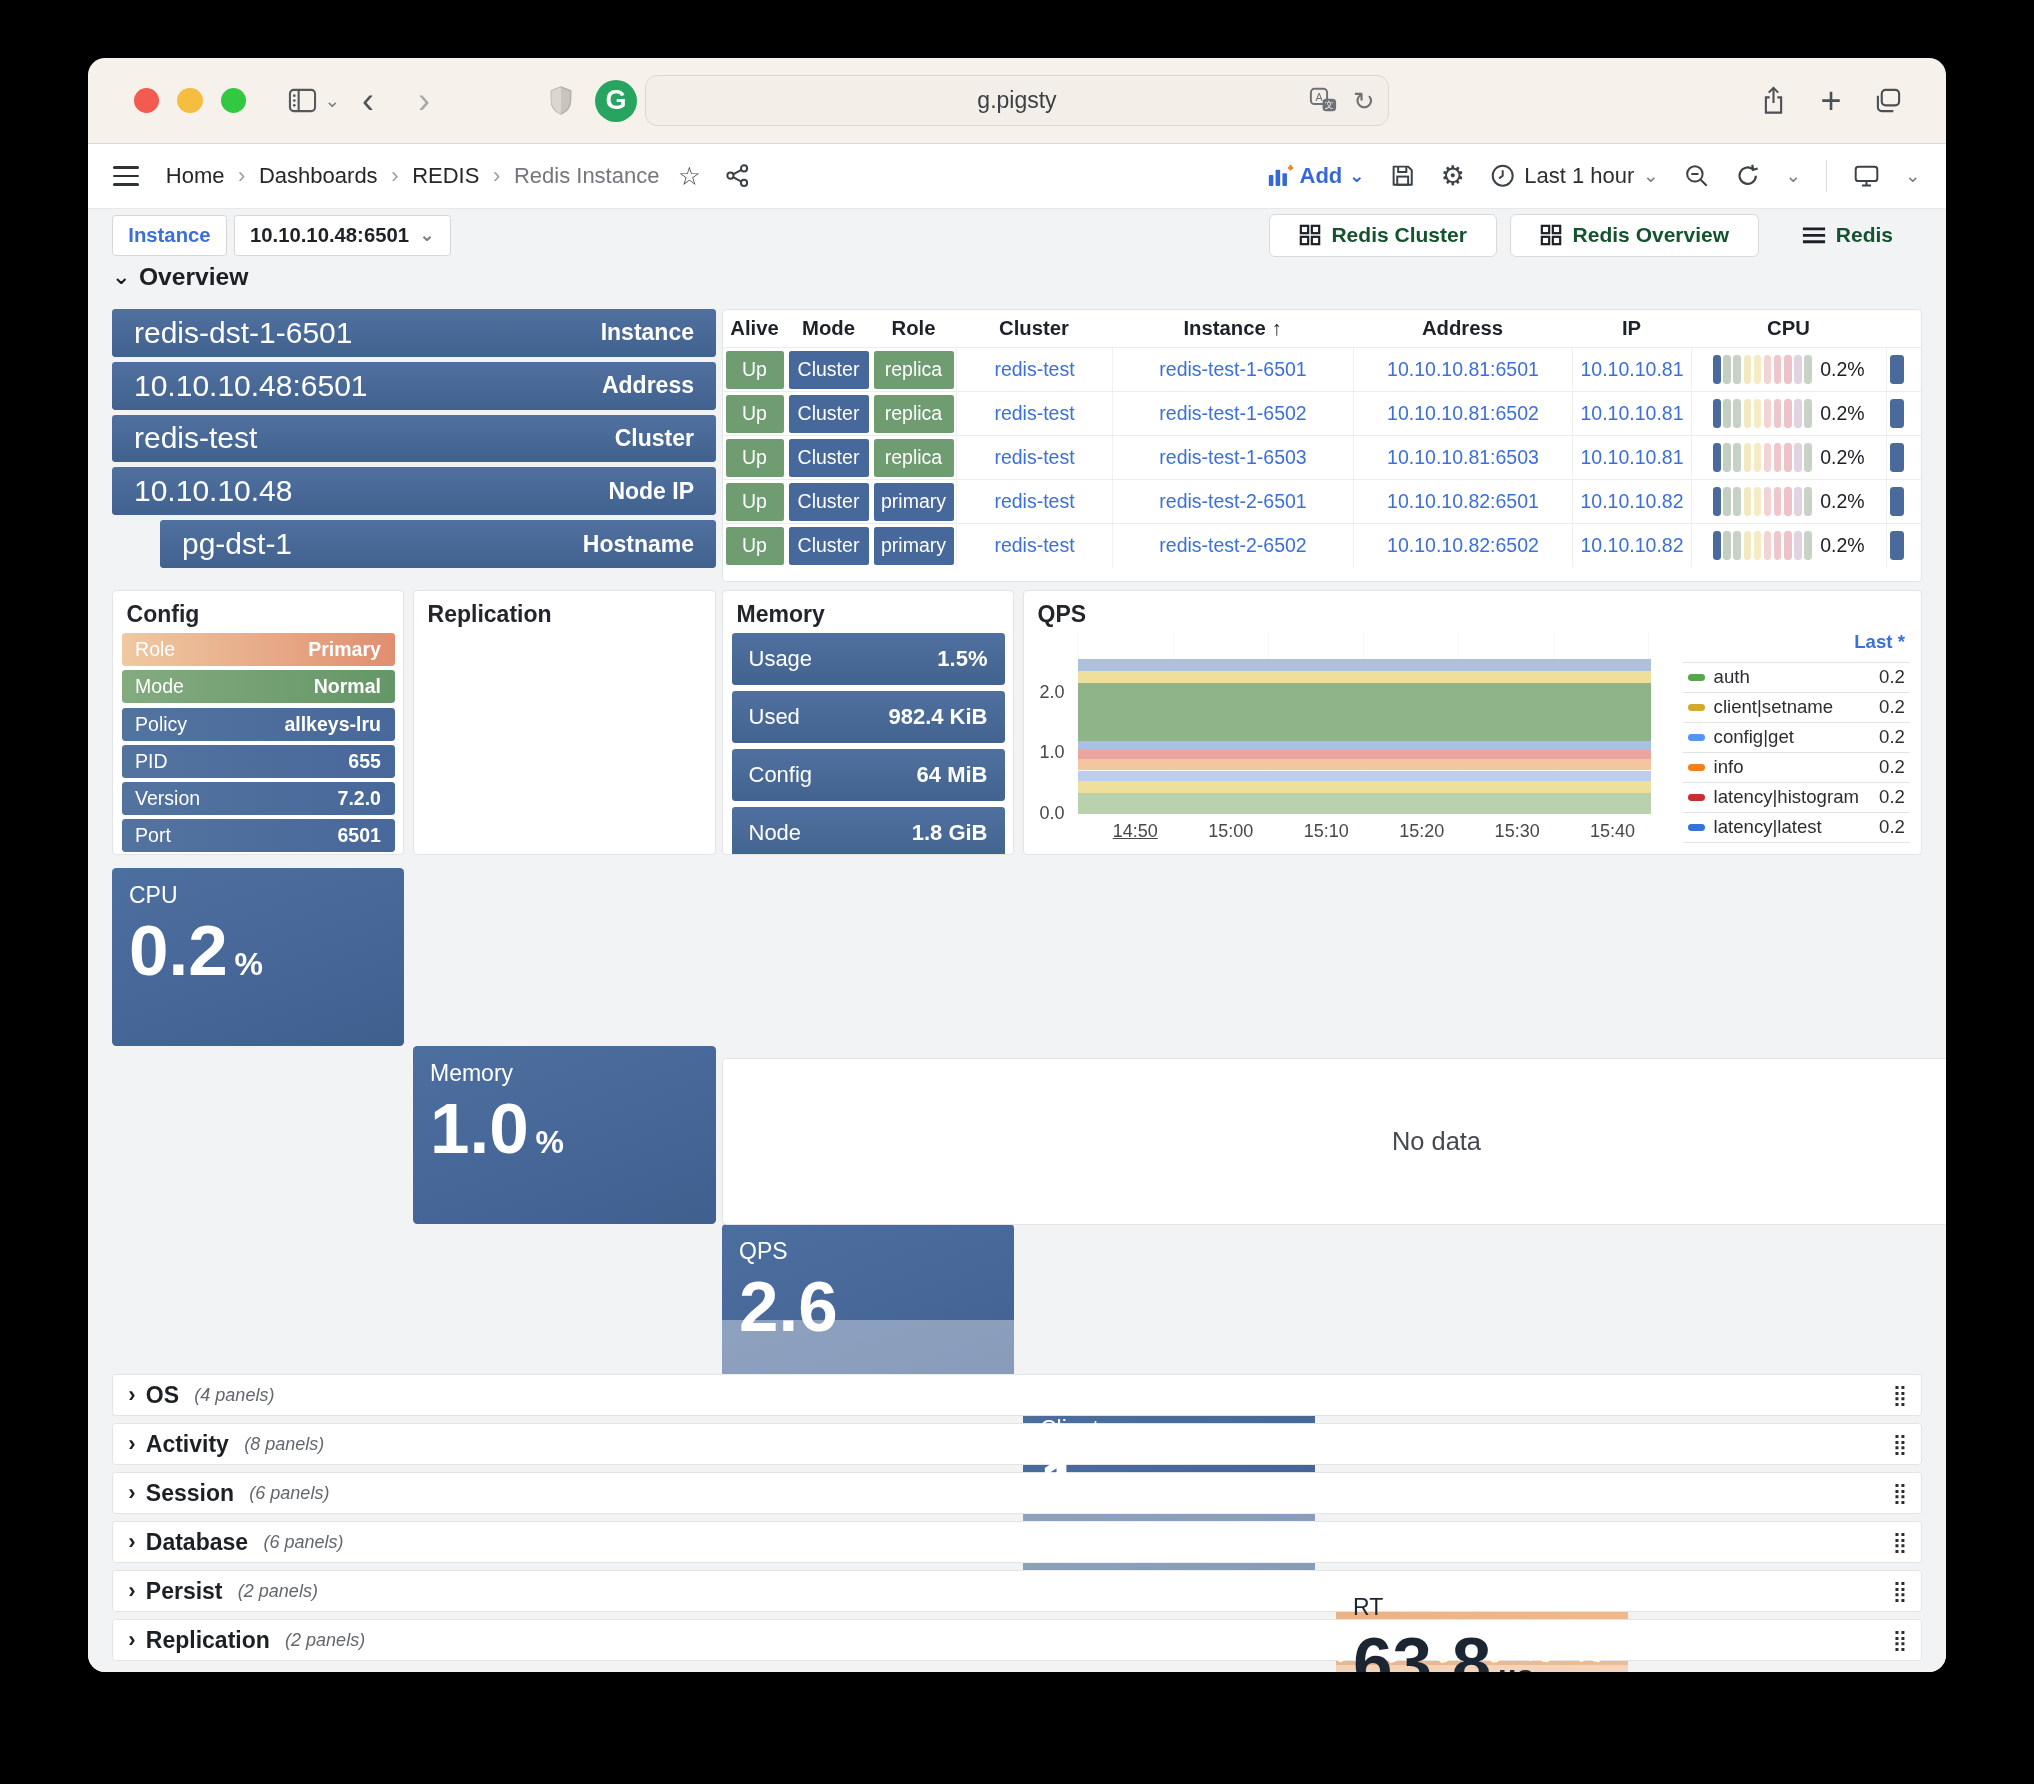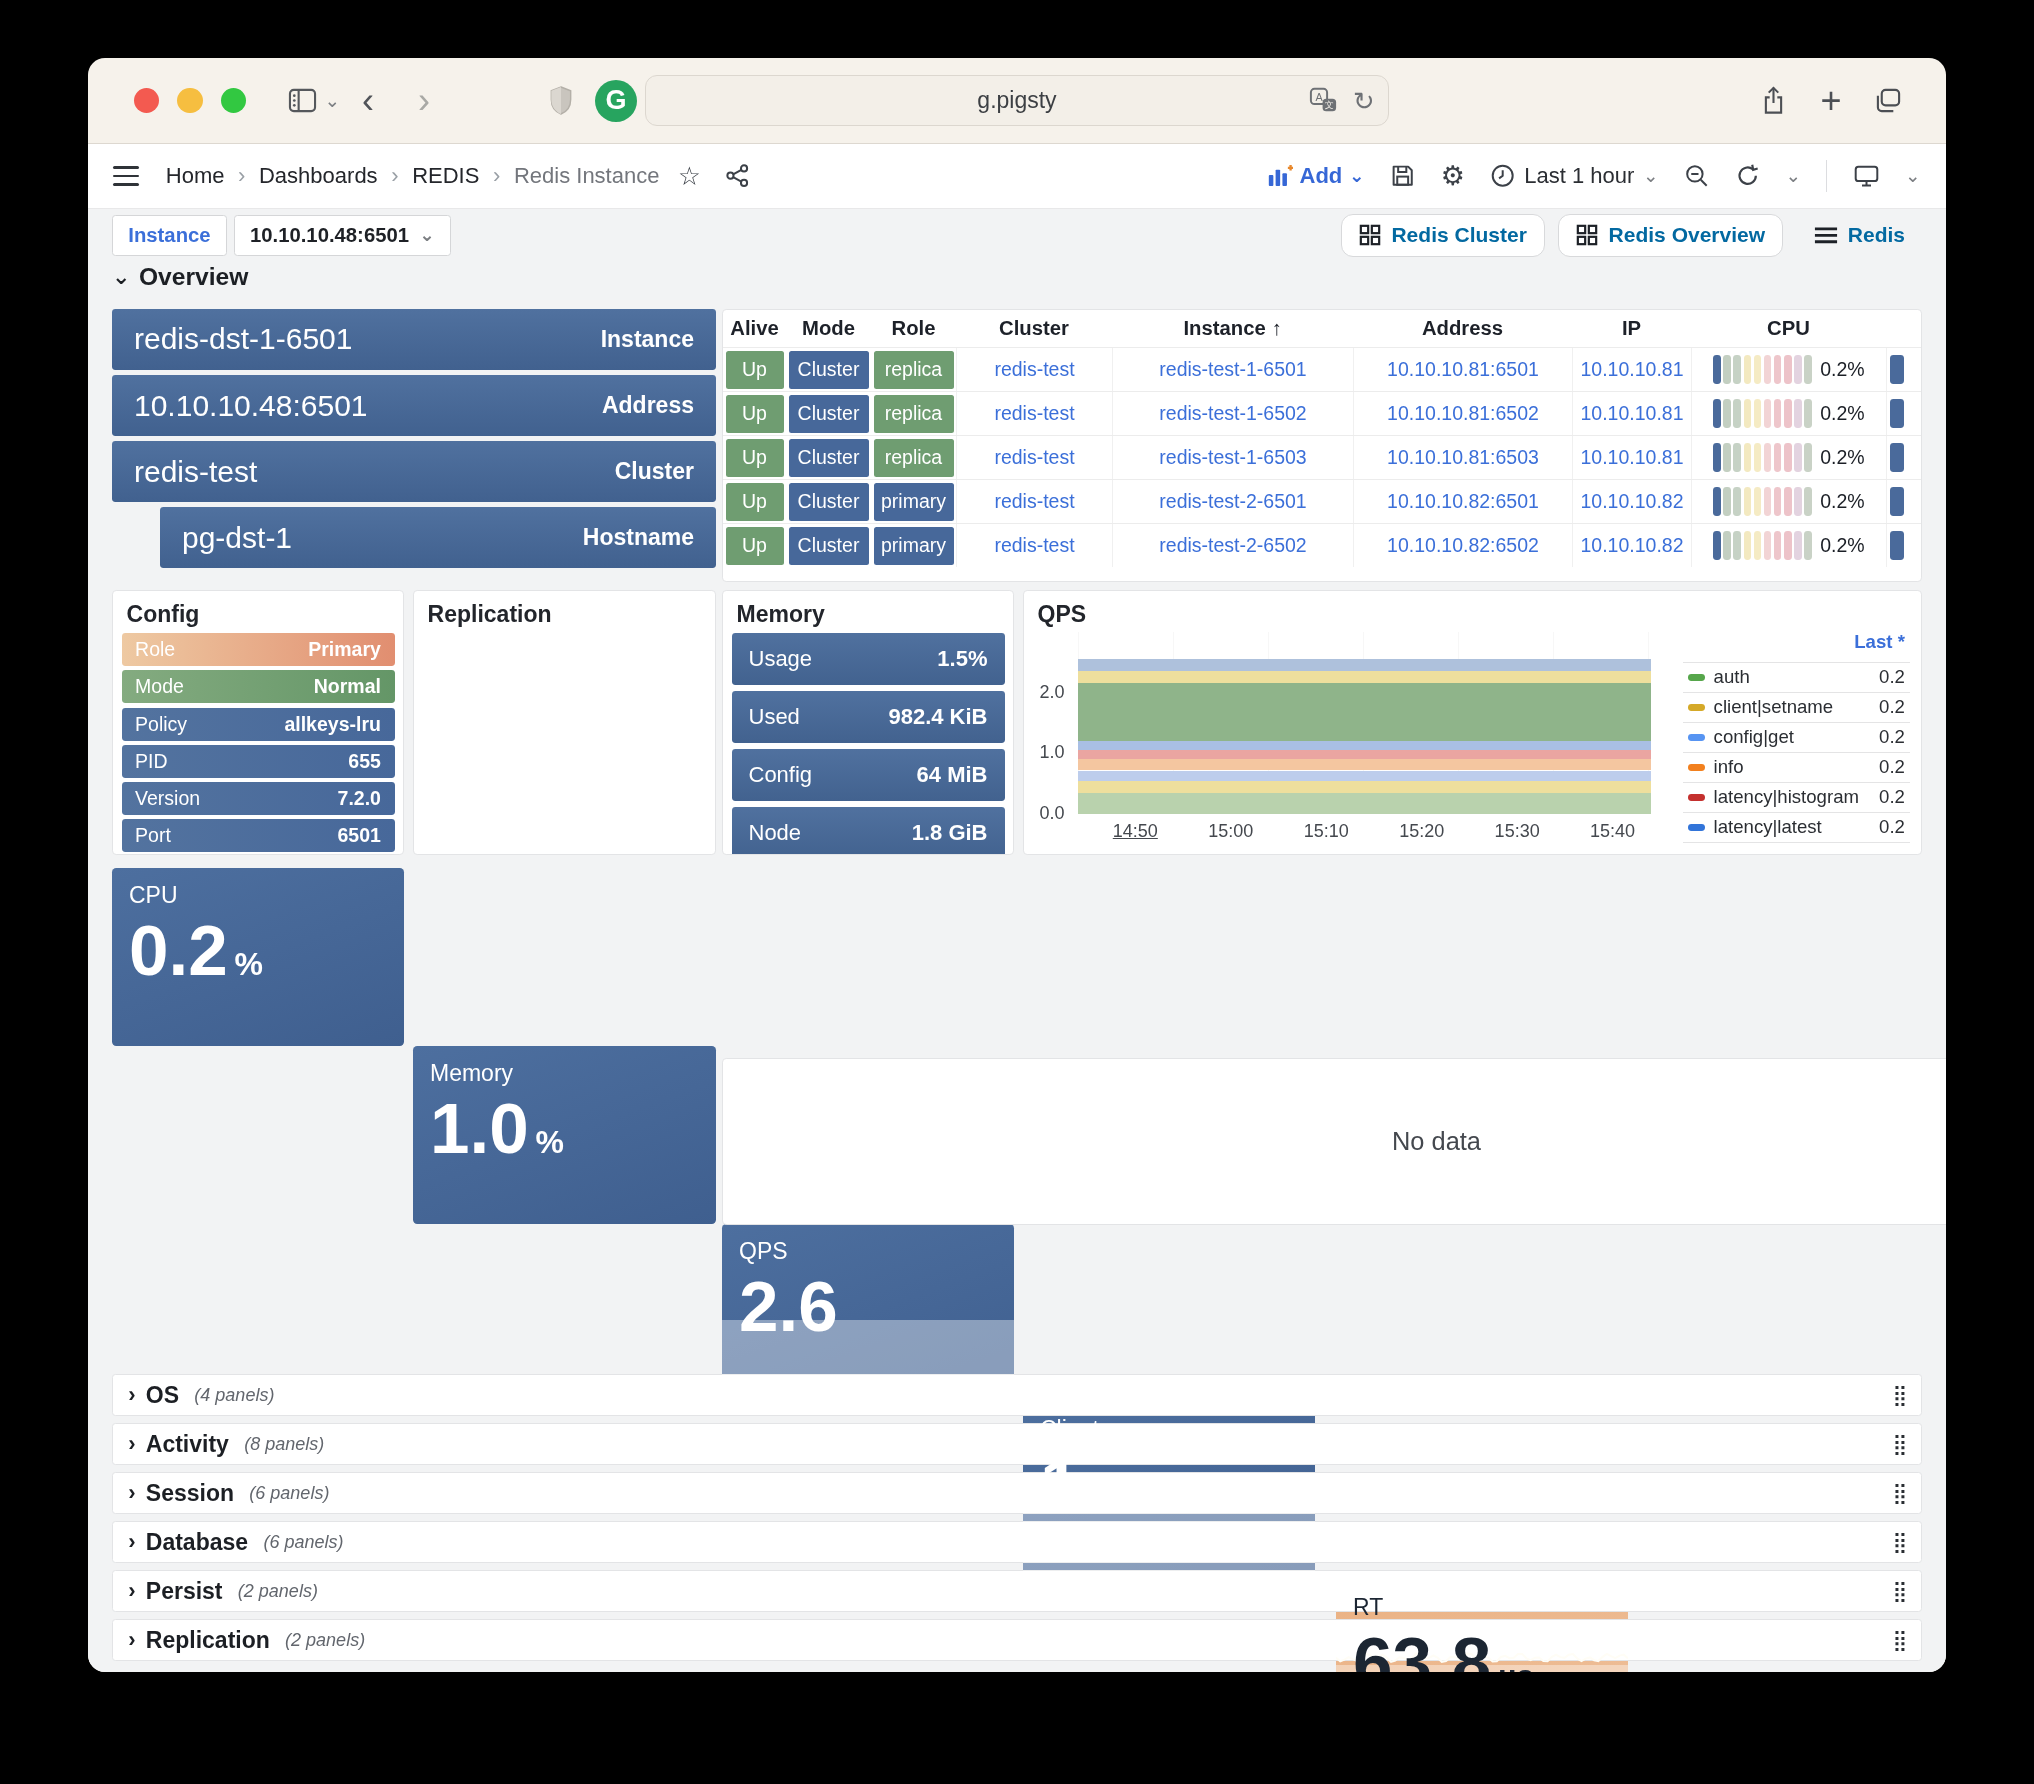"Redis Cluster" .linkbtn { border-radius: 12px -> 6px; color: #0369a1 -> #14532d; padding: 0 17px -> 0 29px }
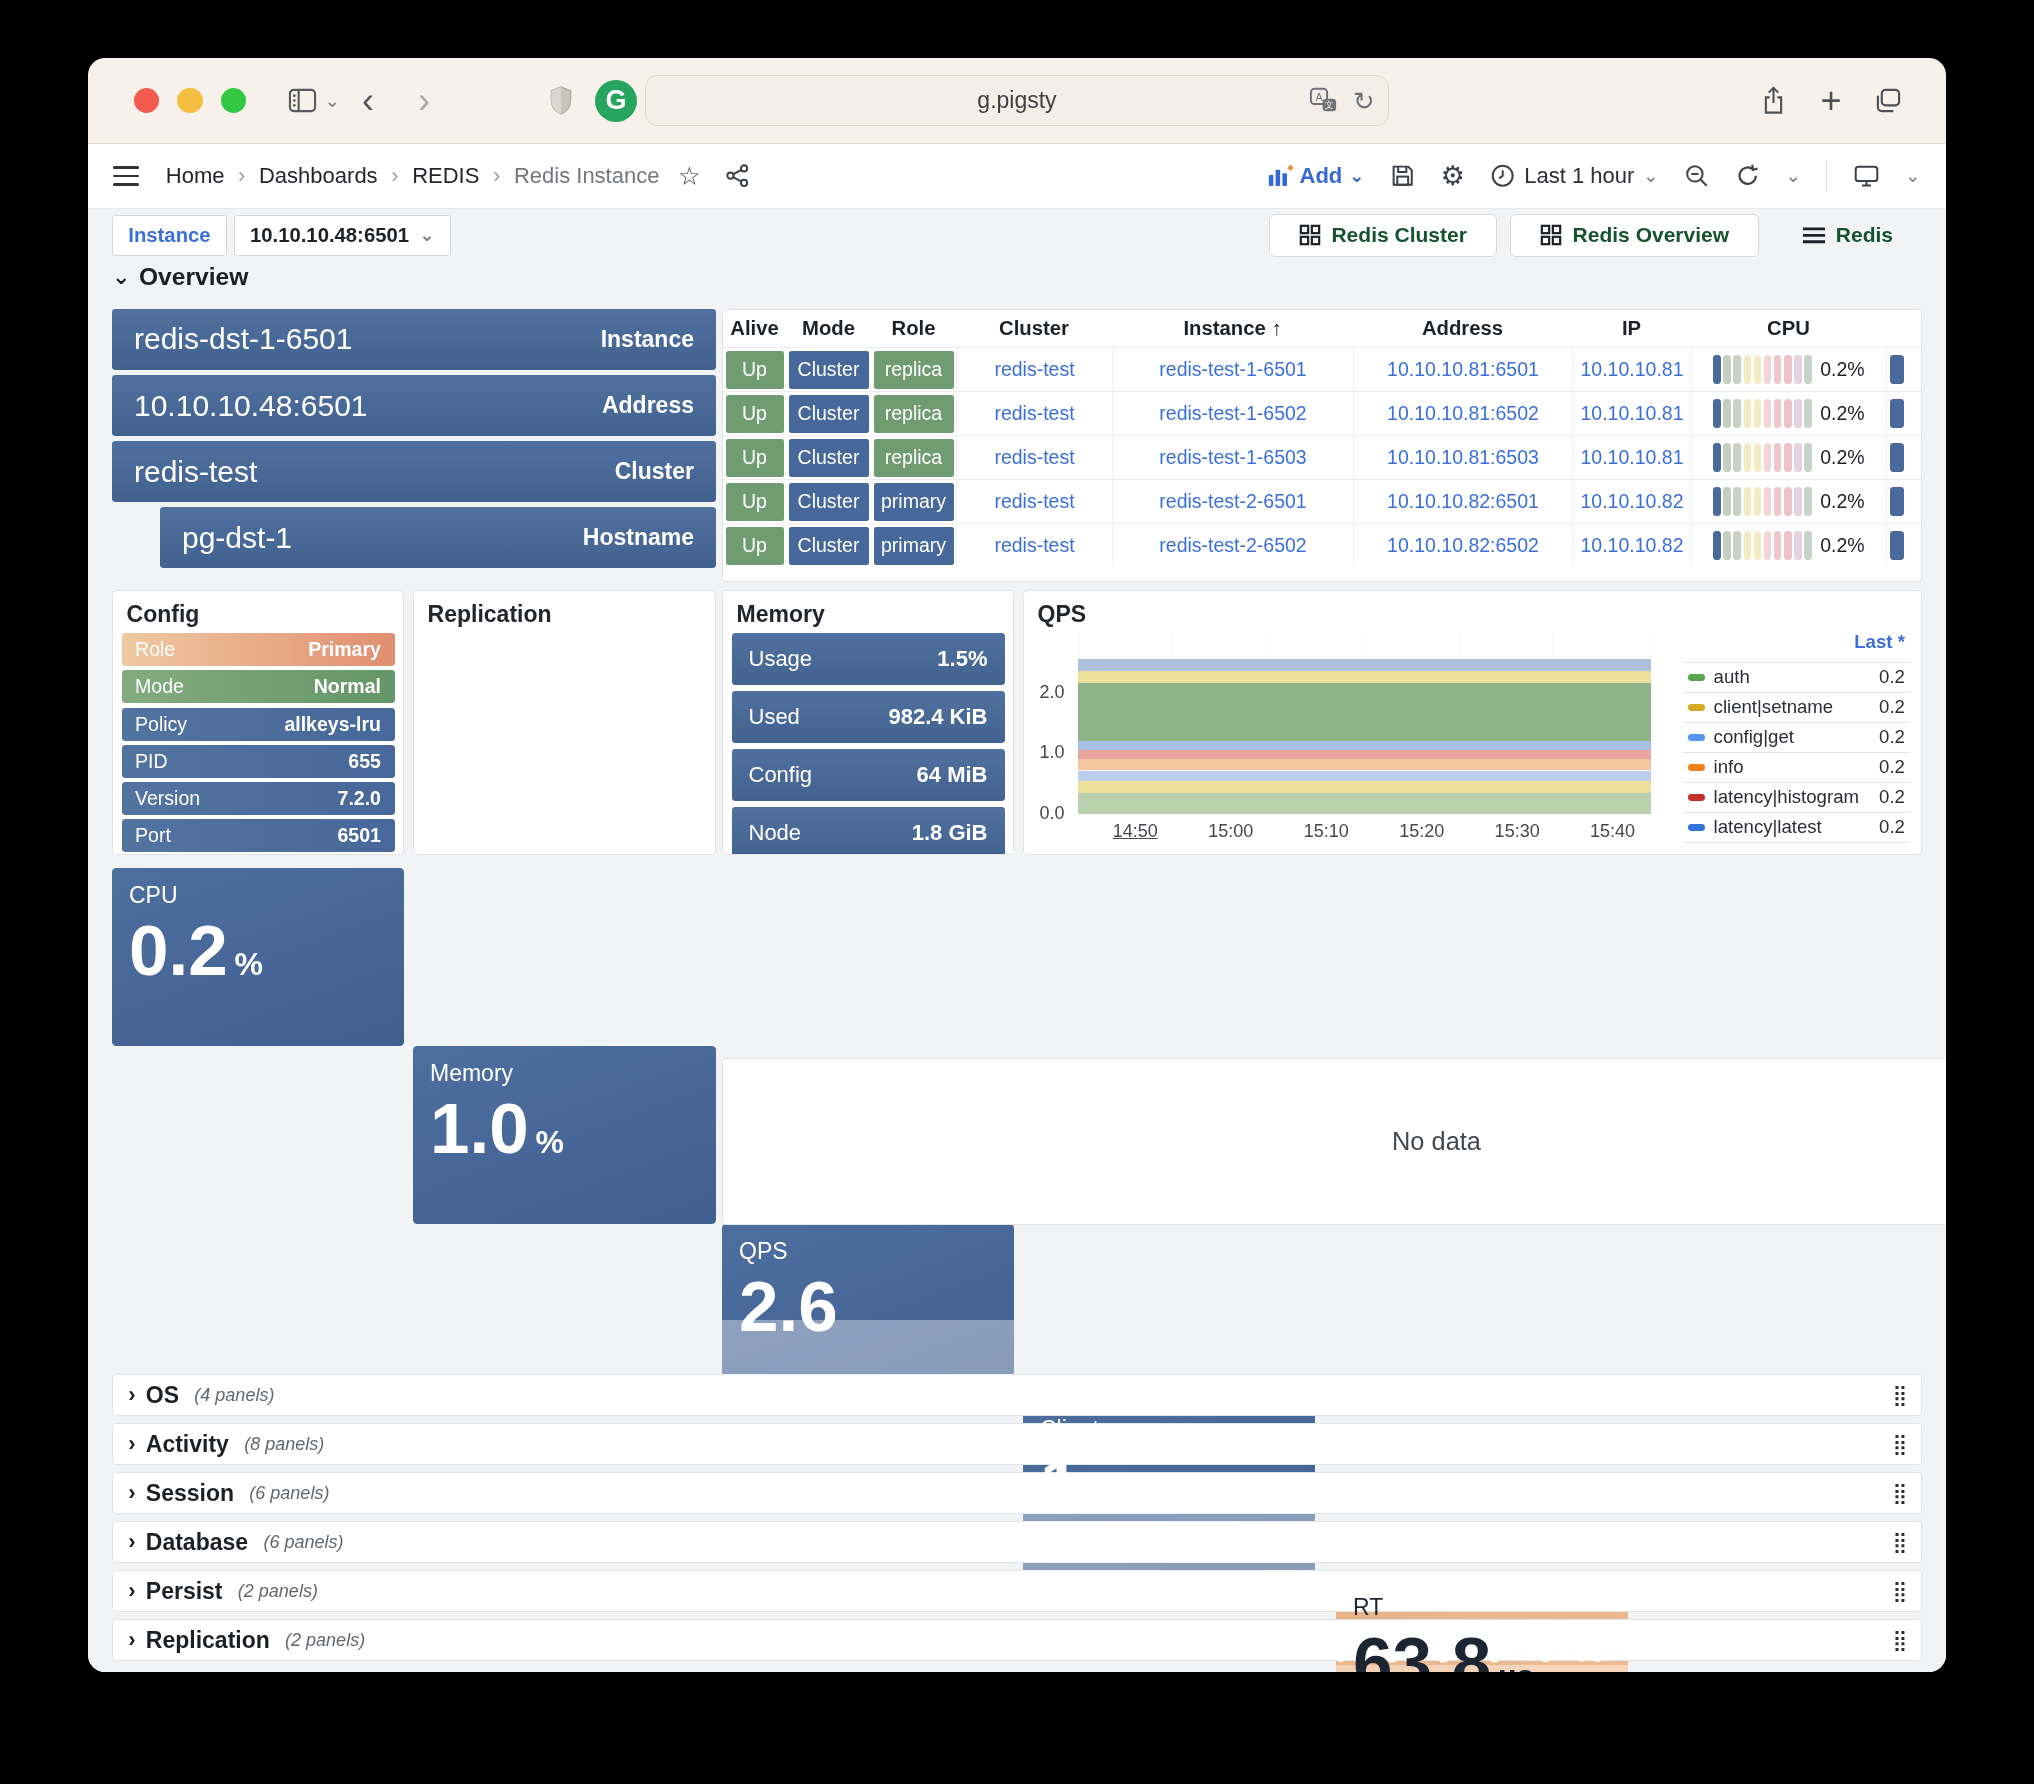"10.10.10.48" div.ibar { html: none -> <div> <span>10.10.10.48</span> <span>Node IP</span> </div> }
